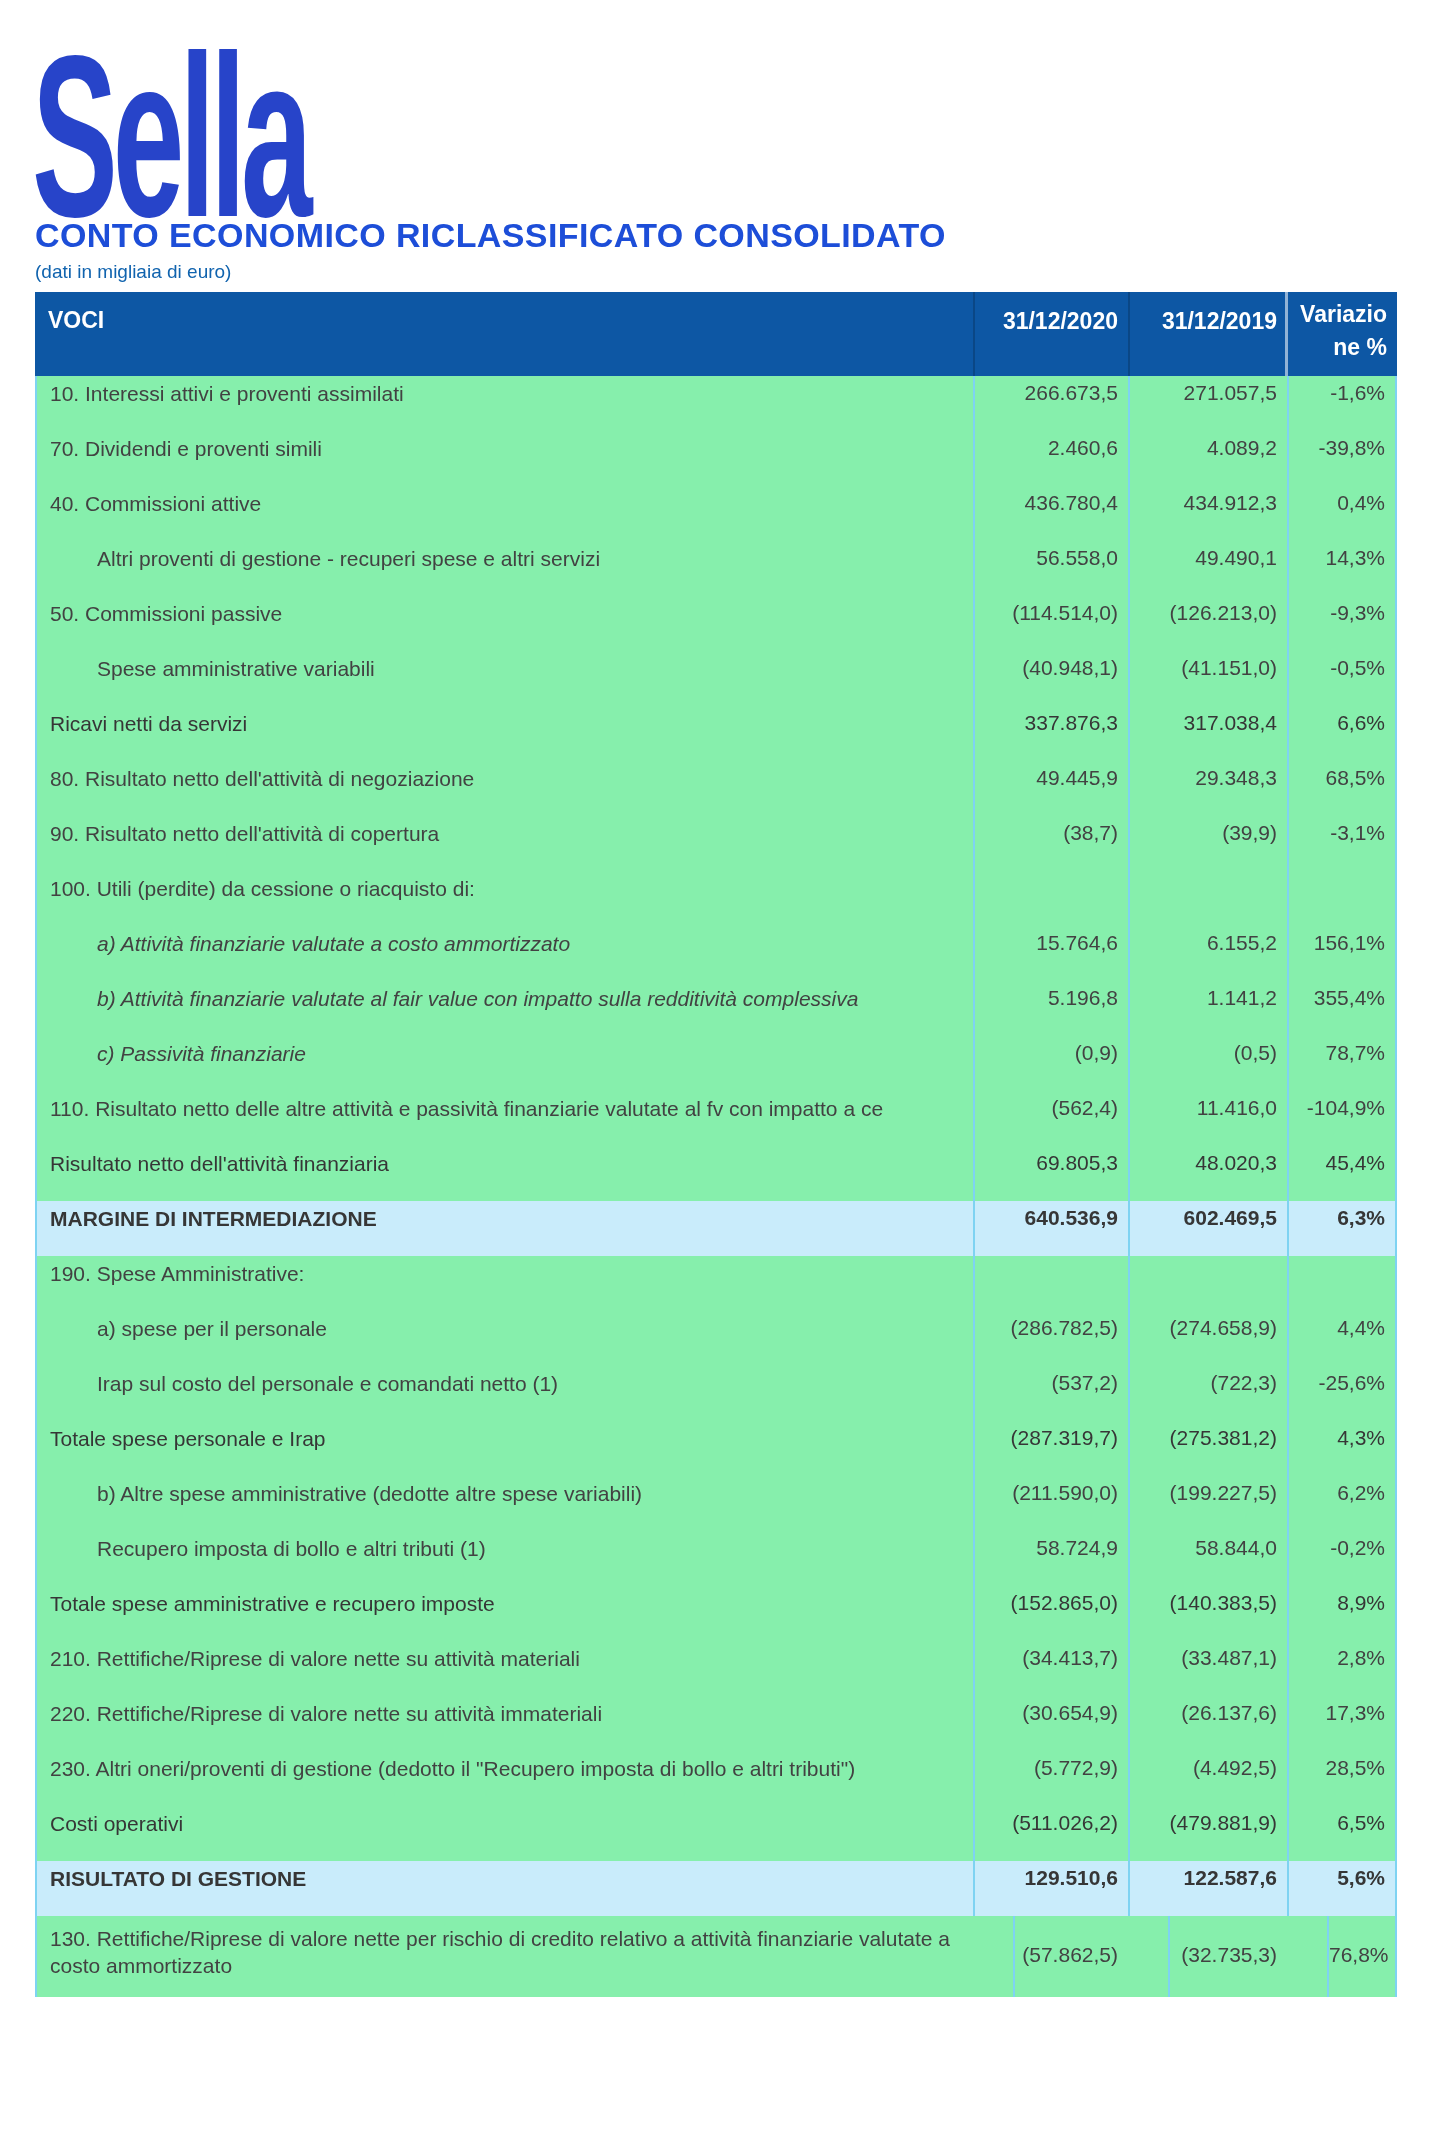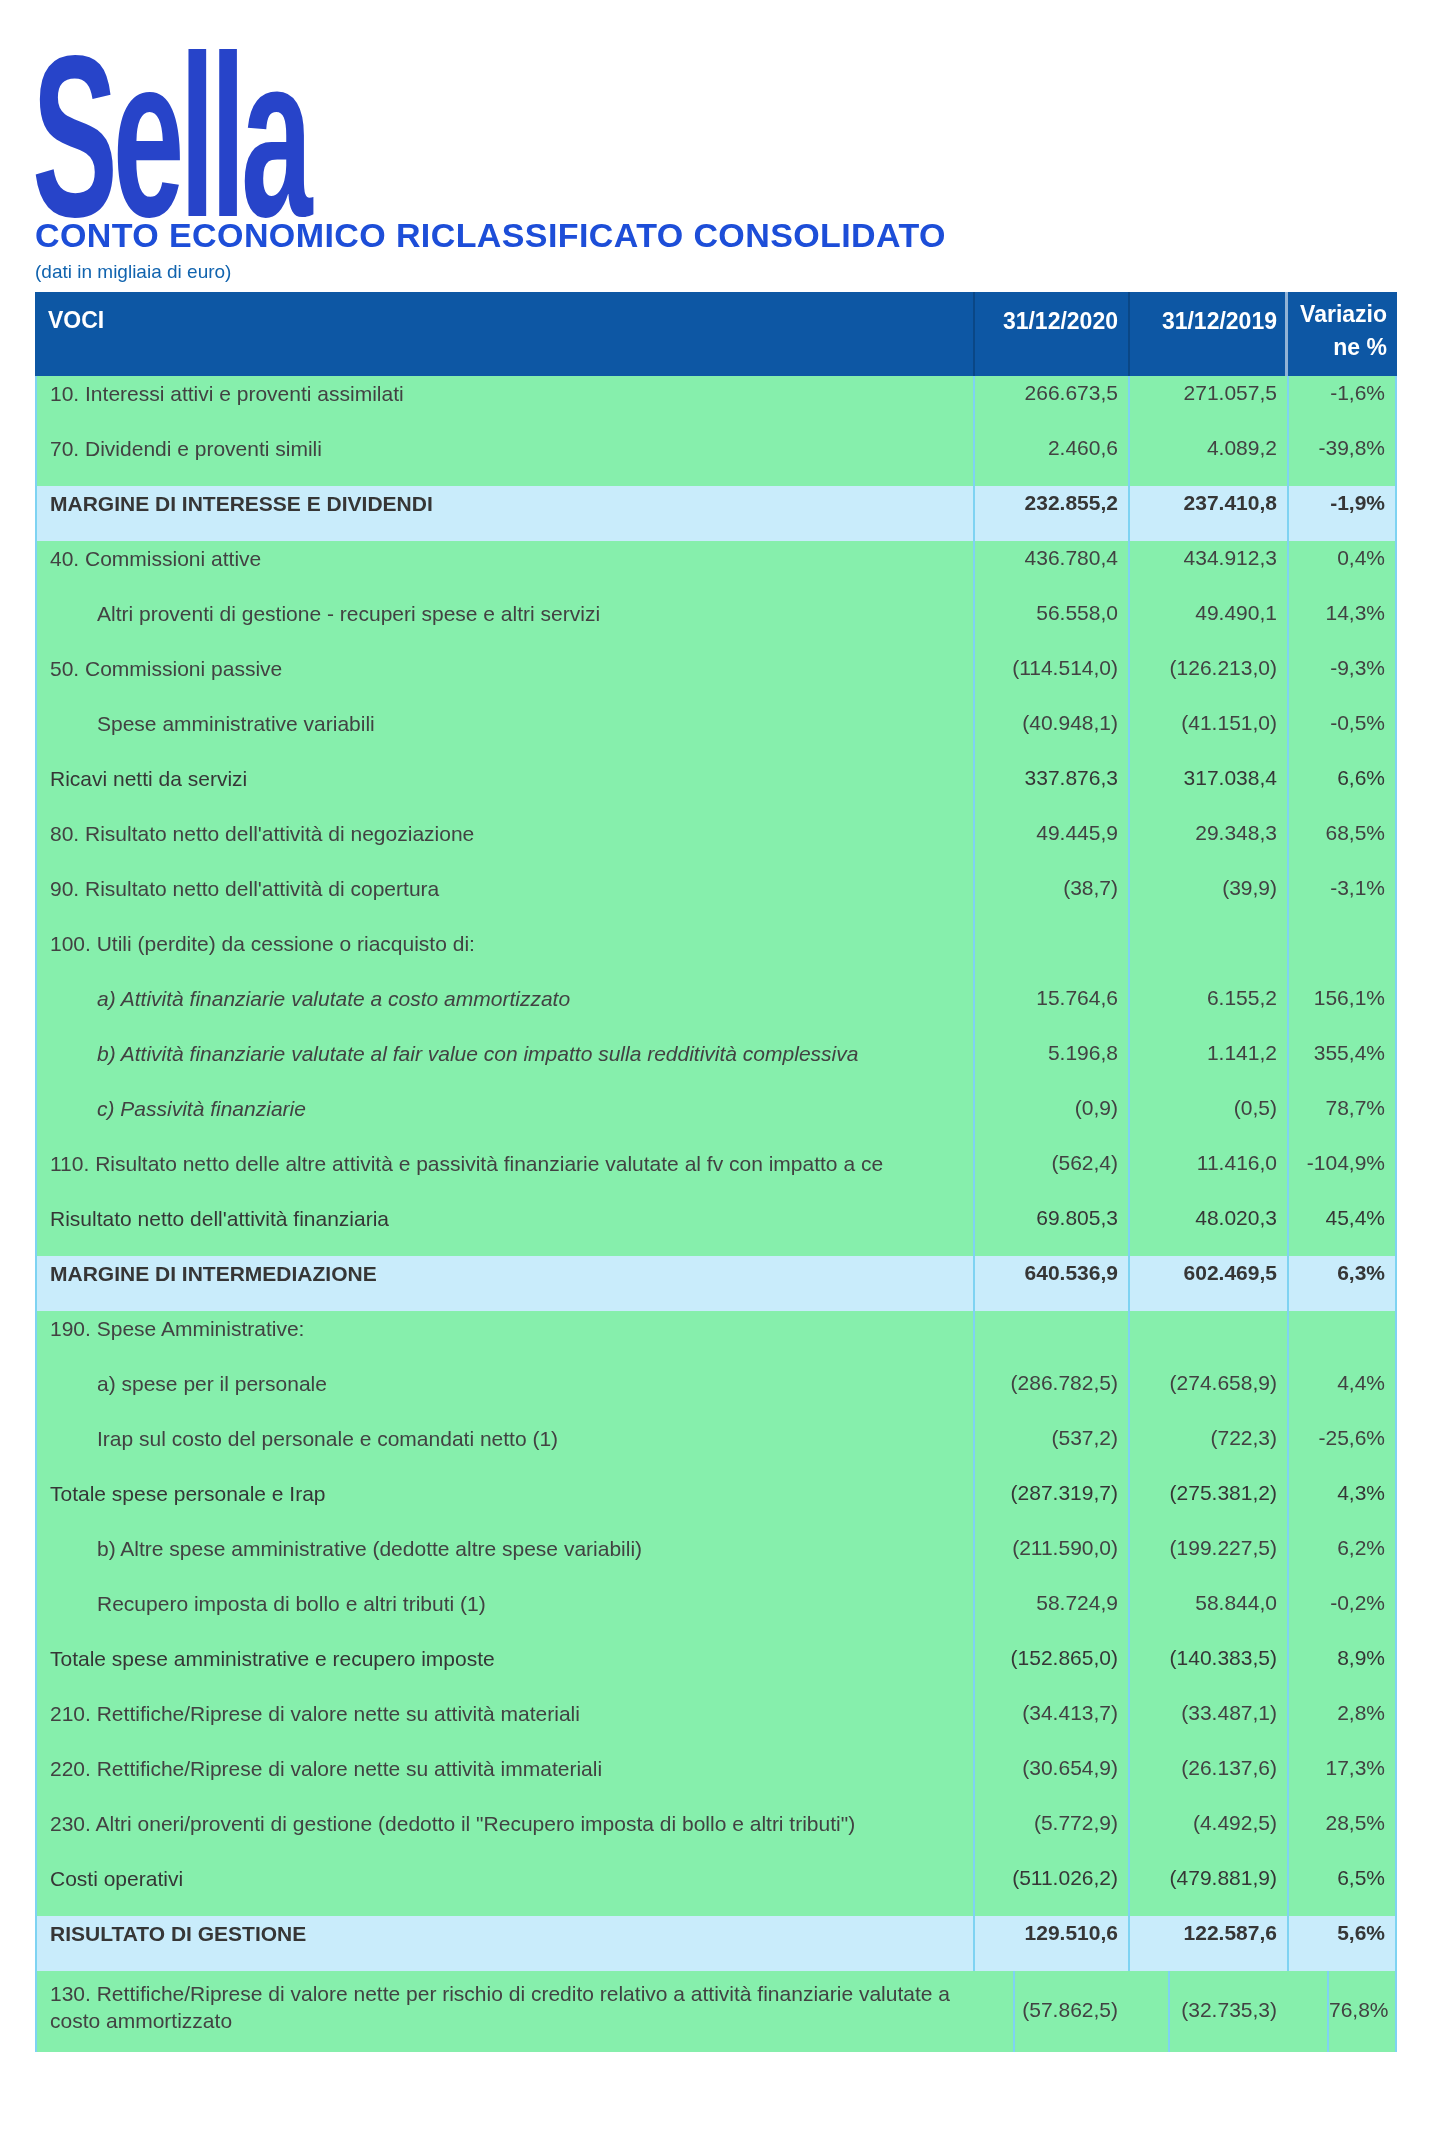"MARGINE DI INTERESSE E DIVIDENDI" div.trow { html: <div> <div>MARGINE DI INTERESSE E DIVIDENDI</div> <div>232.855,2</div> <div>237.410,8</div> <div>-1,9%</div> </div> -> none }
